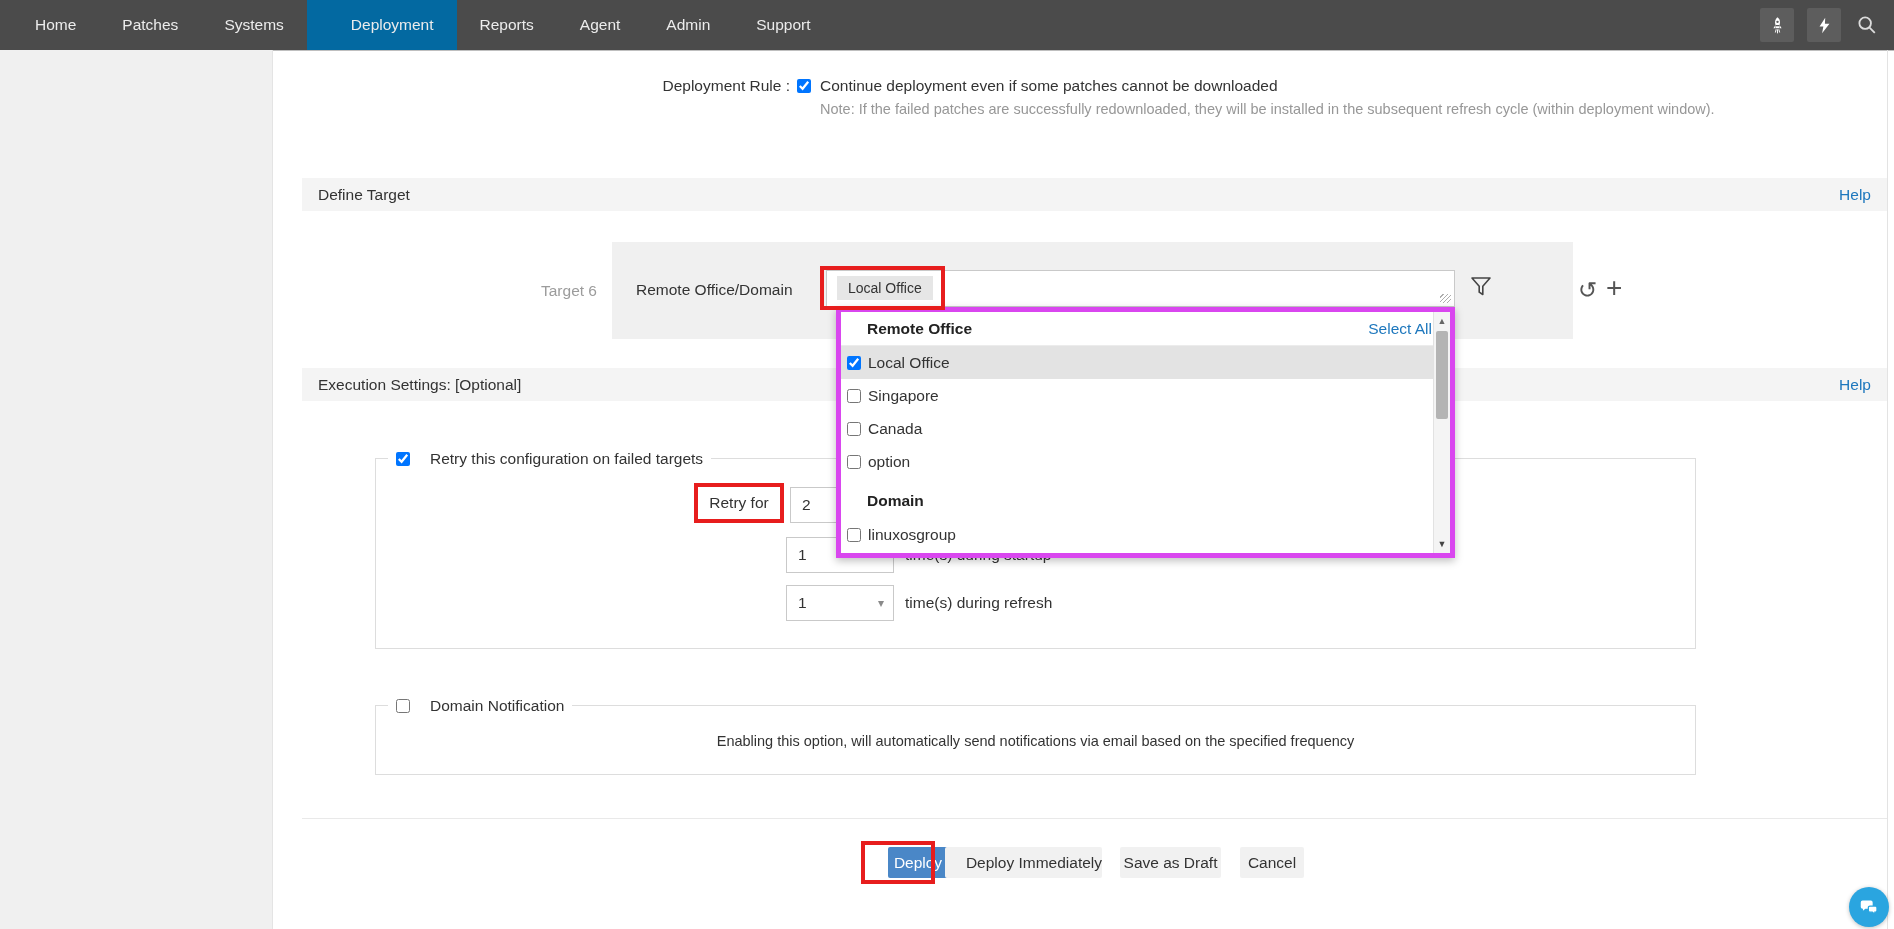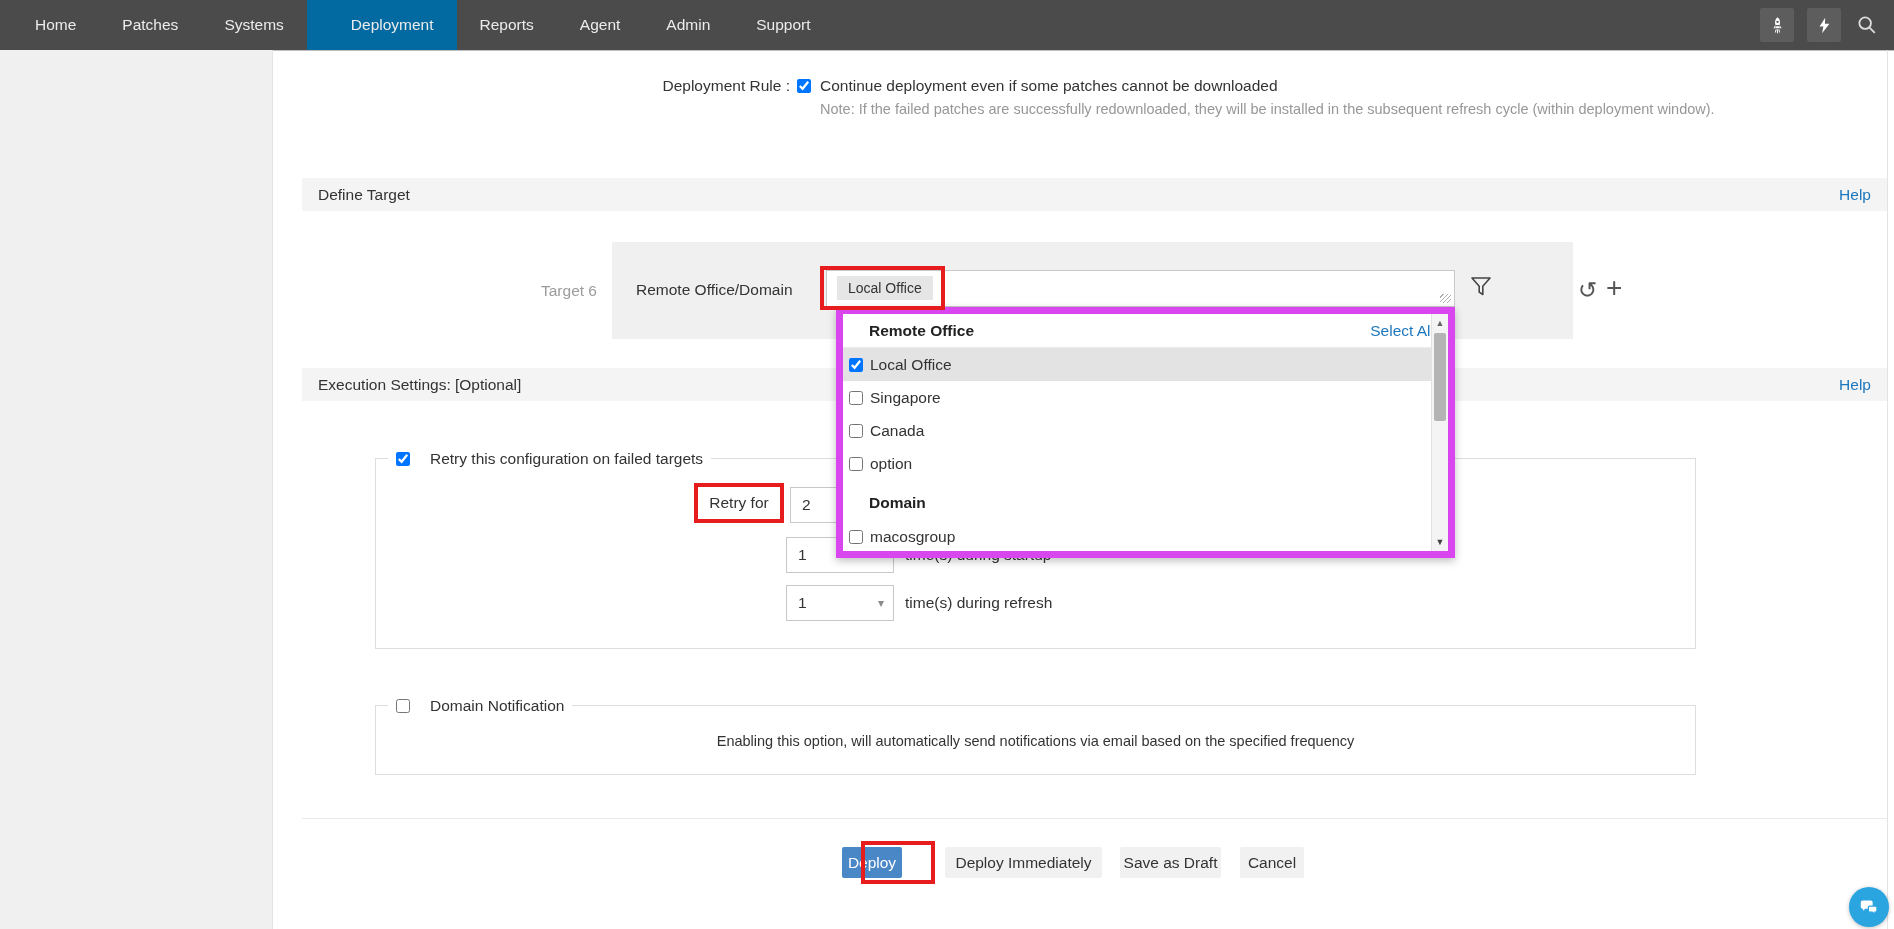"Remote Office" .dropdown { border: 7px solid #d946ef -> 5px solid #d946ef }
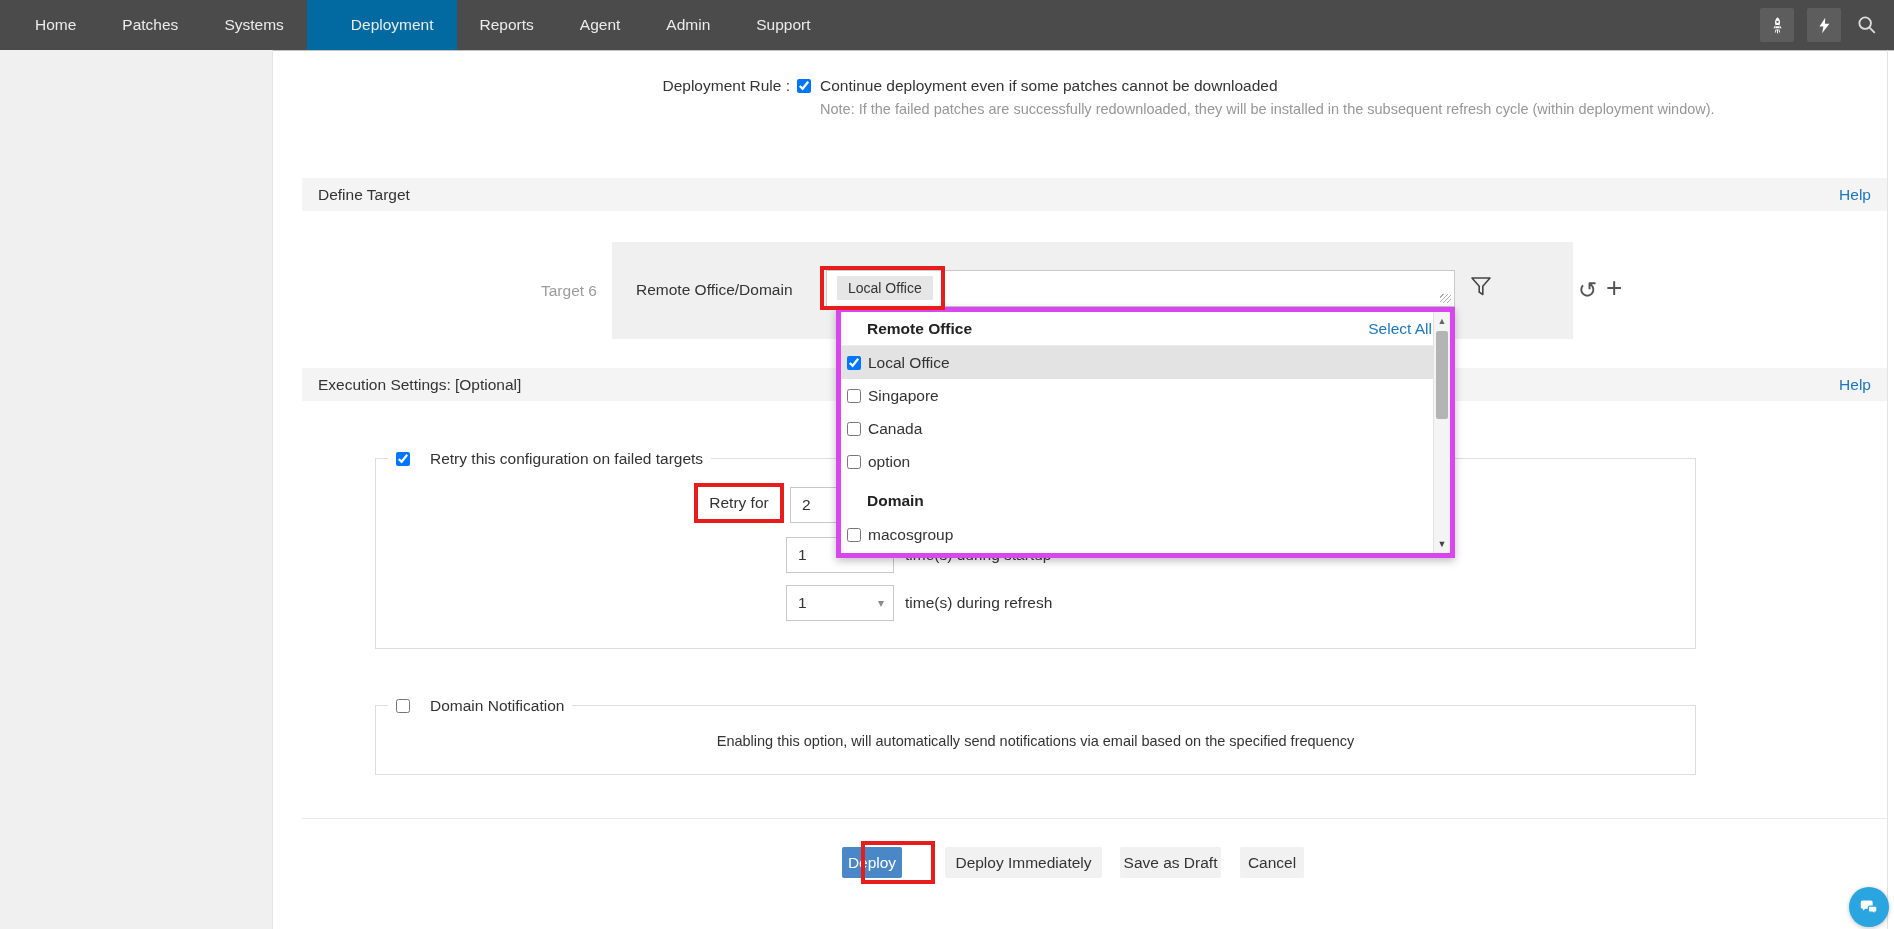"macosgroup" div.dd-row { html: <div> <input> <span>macosgroup</span> </div> -> none }
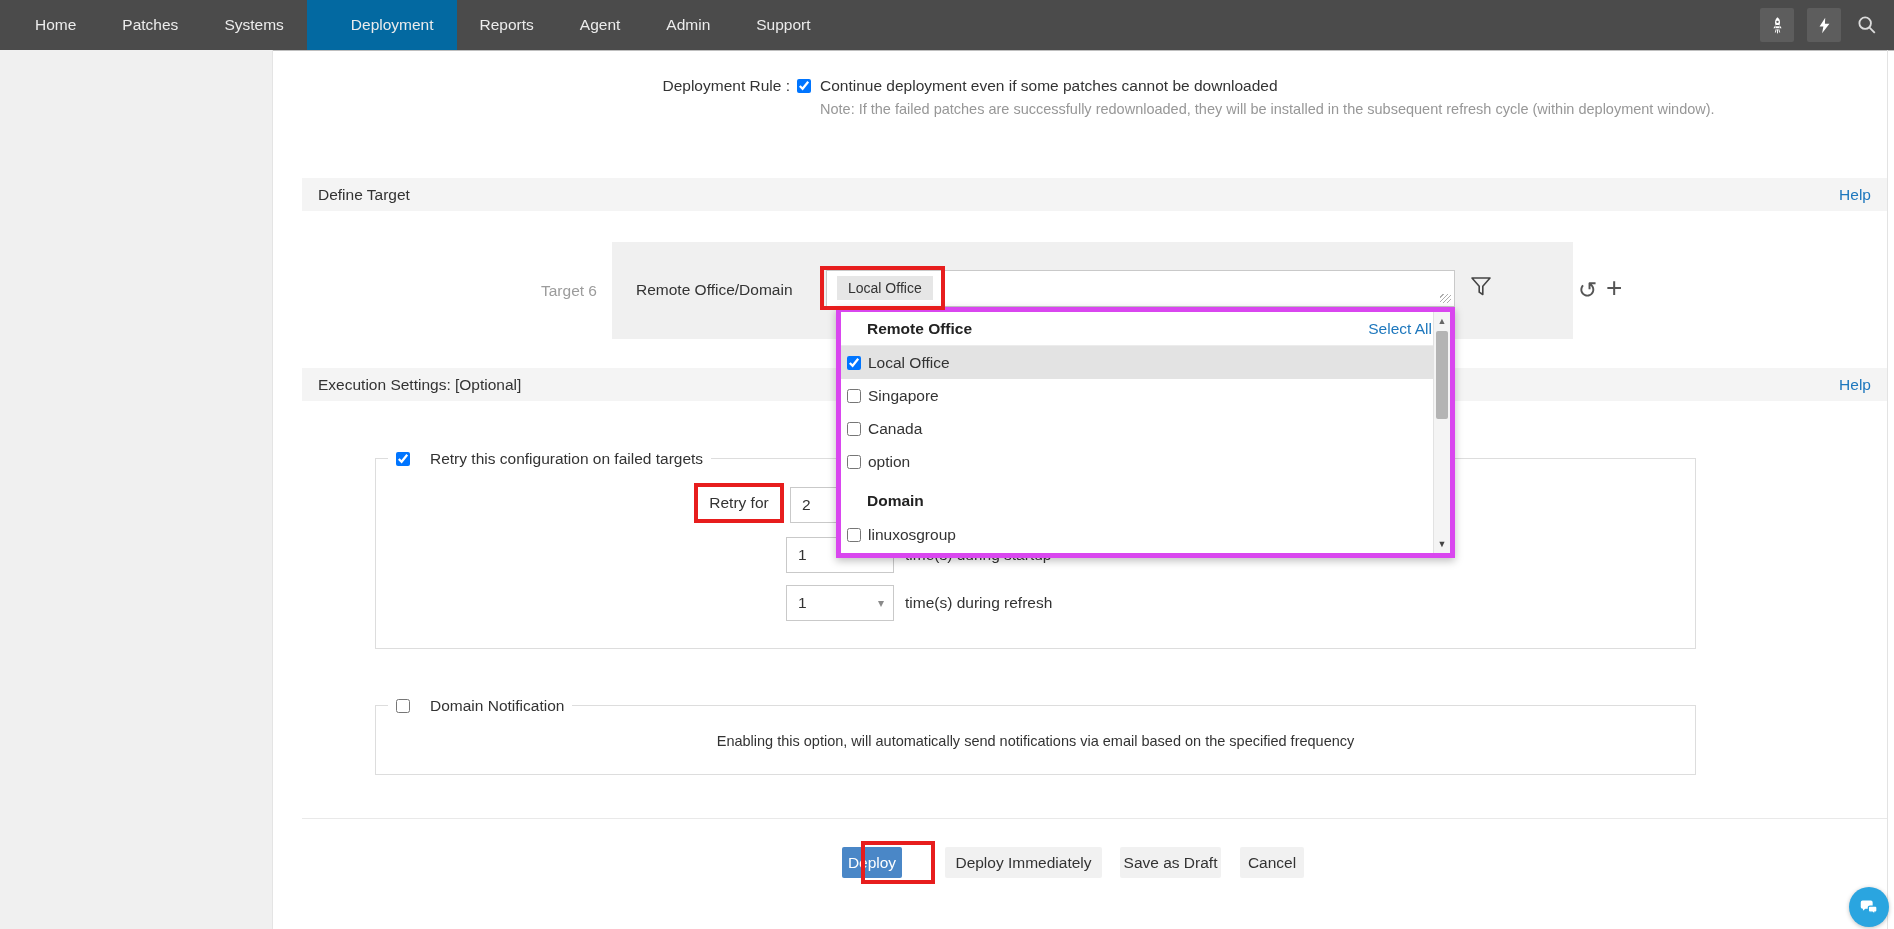"Deploy" button.btn { left: 842px -> 888px }
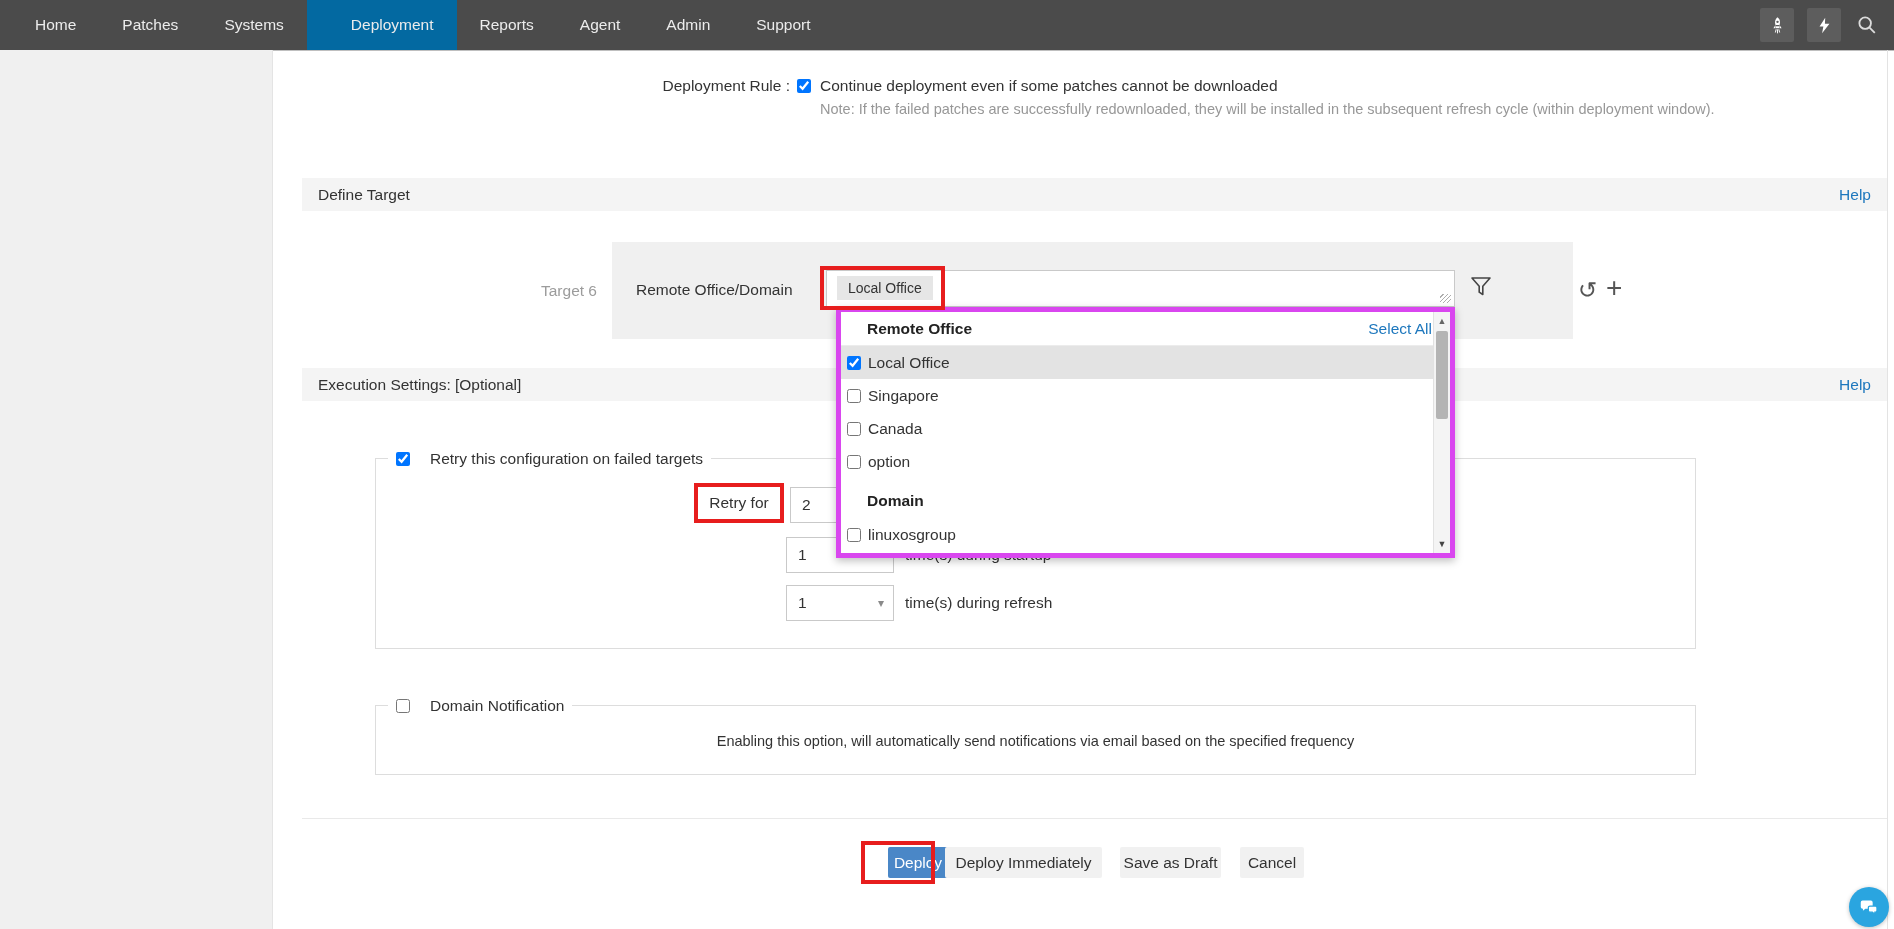"Deploy Immediately" button.btn { text-align: none -> right }
